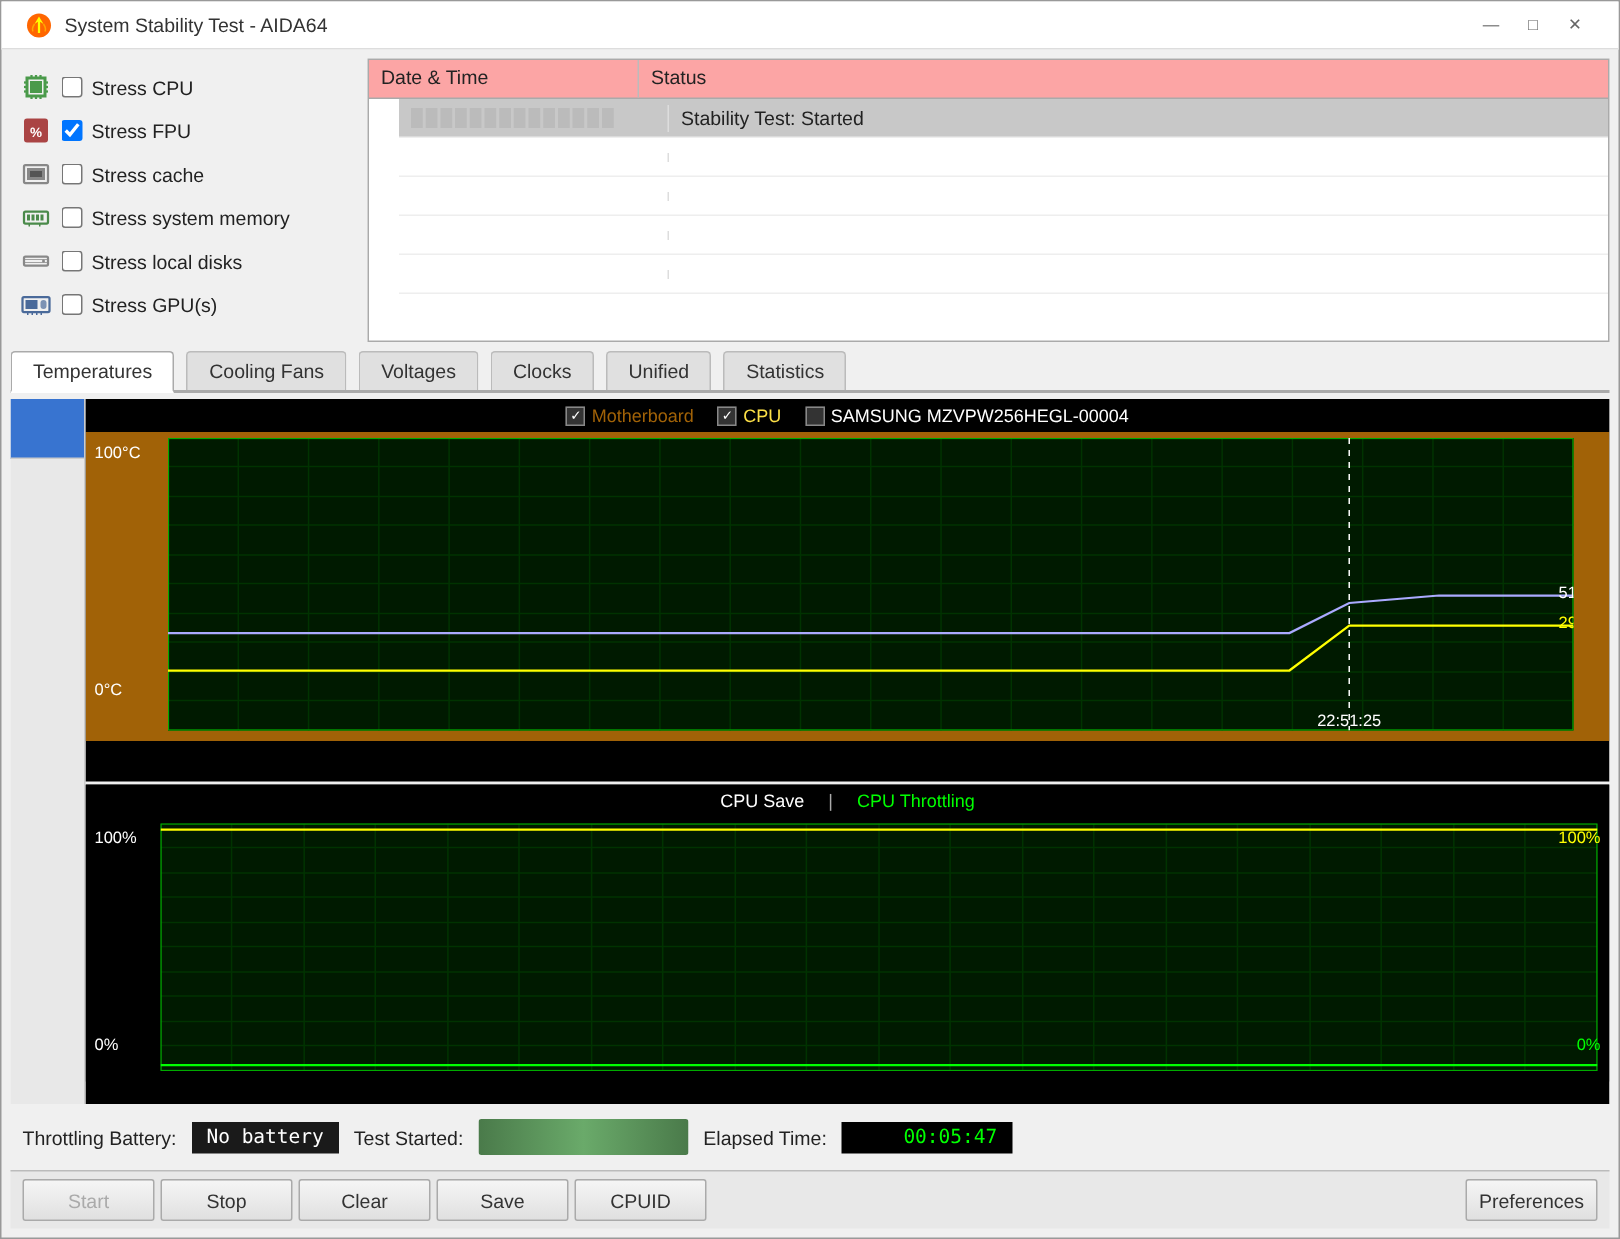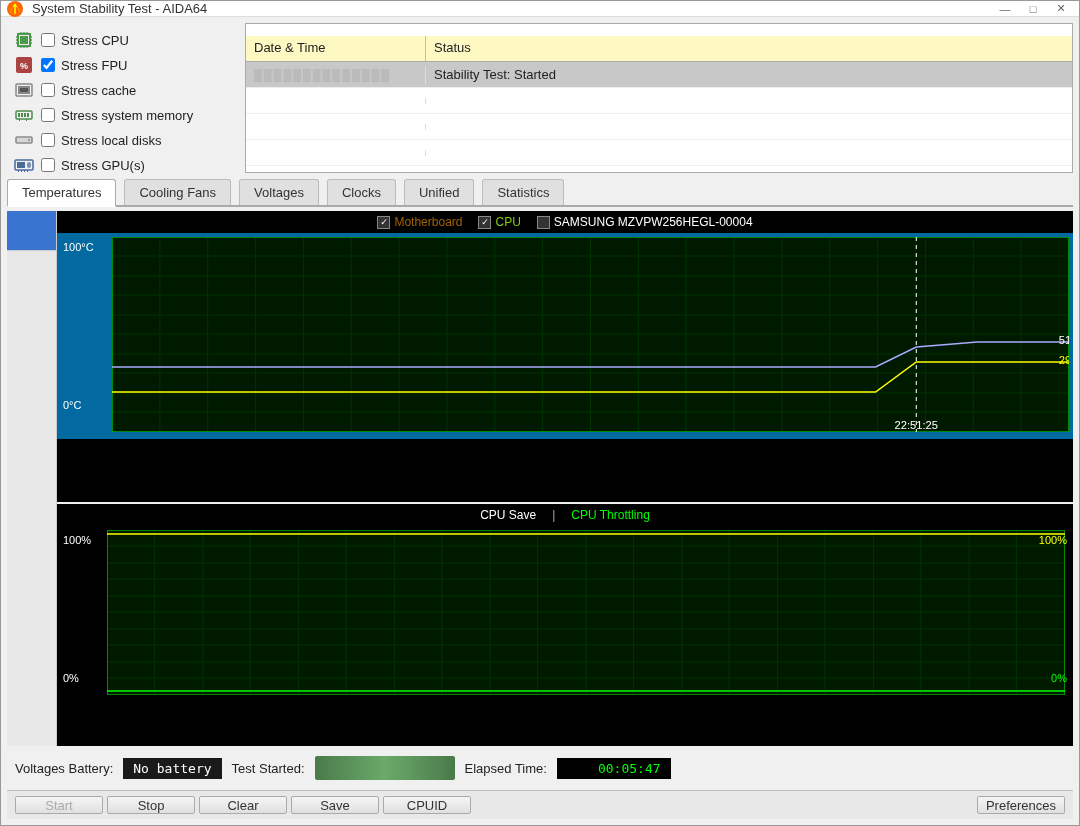"System Stability Test - AIDA64" .title-bar { height: 16px -> 32px; padding: 0 5px -> 0 16px }
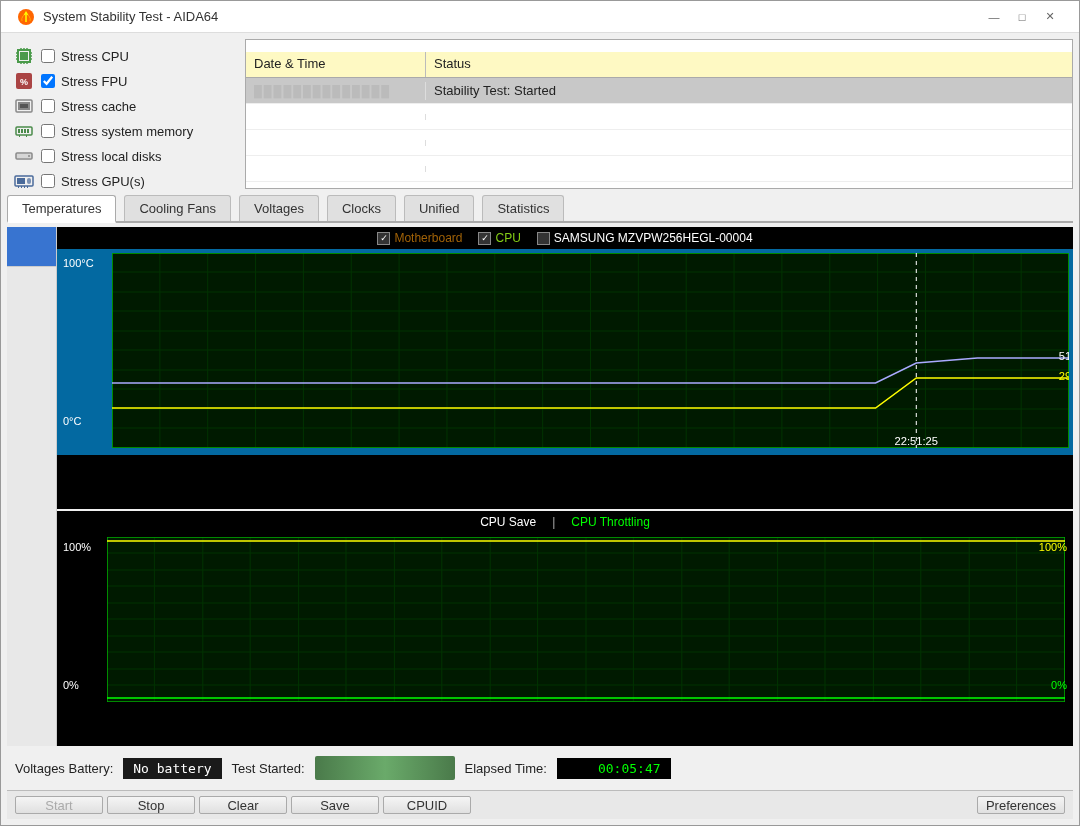"Stress CPU" .top-section { height: 150px -> 189px }
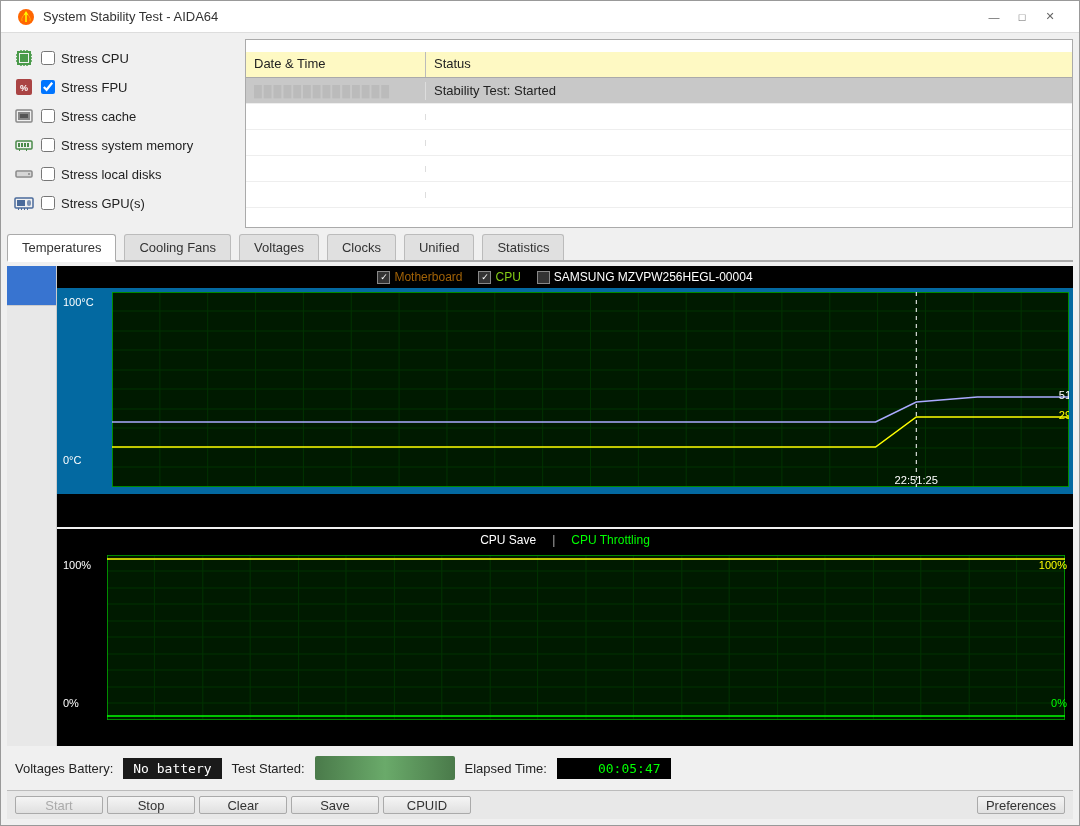"Date & Time" .log-table-header { background: #fef9c3 -> #fca5a5; margin-top: 12px -> none }
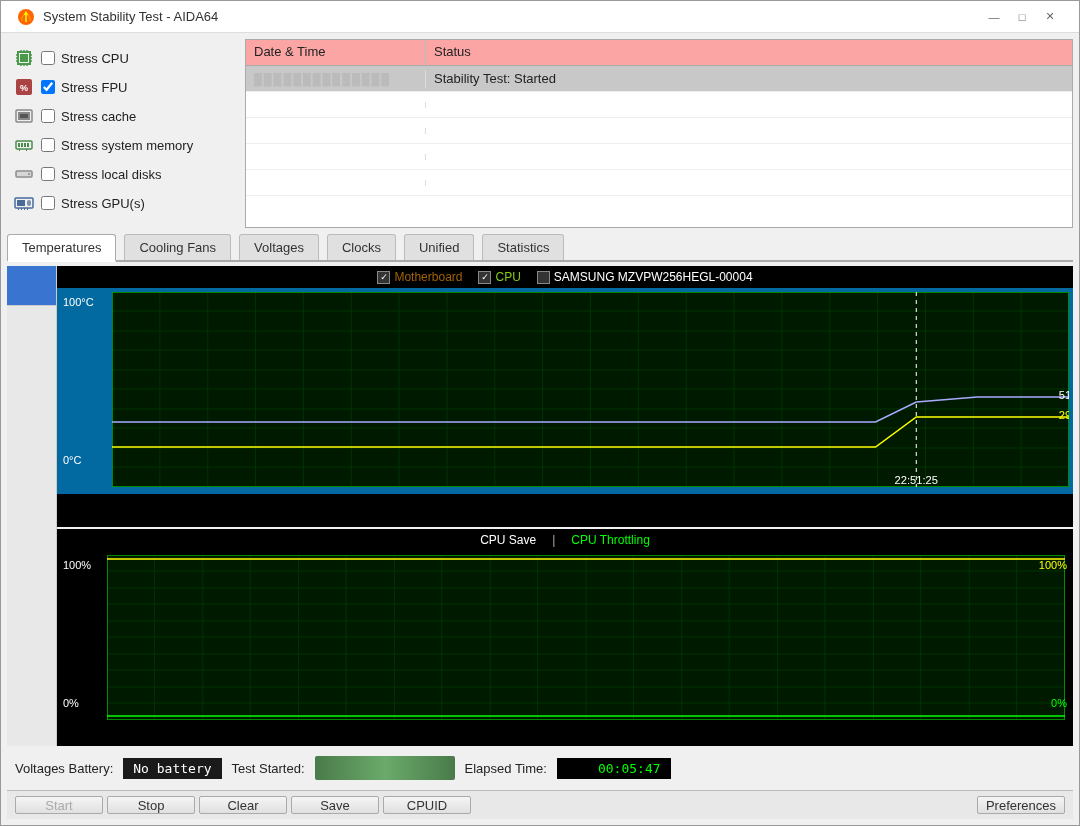"Stability Test: Started" .log-row { margin-left: none -> 20px }
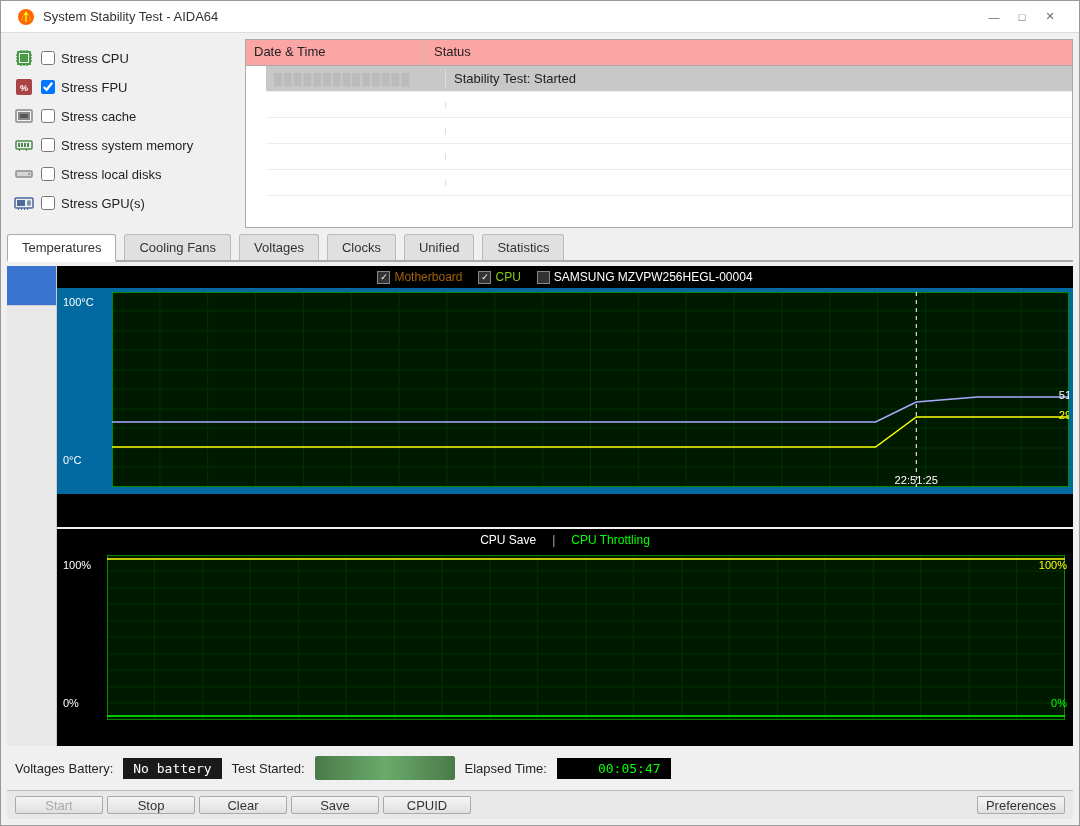"CPU" span { color: #84cc16 -> #fde047 }
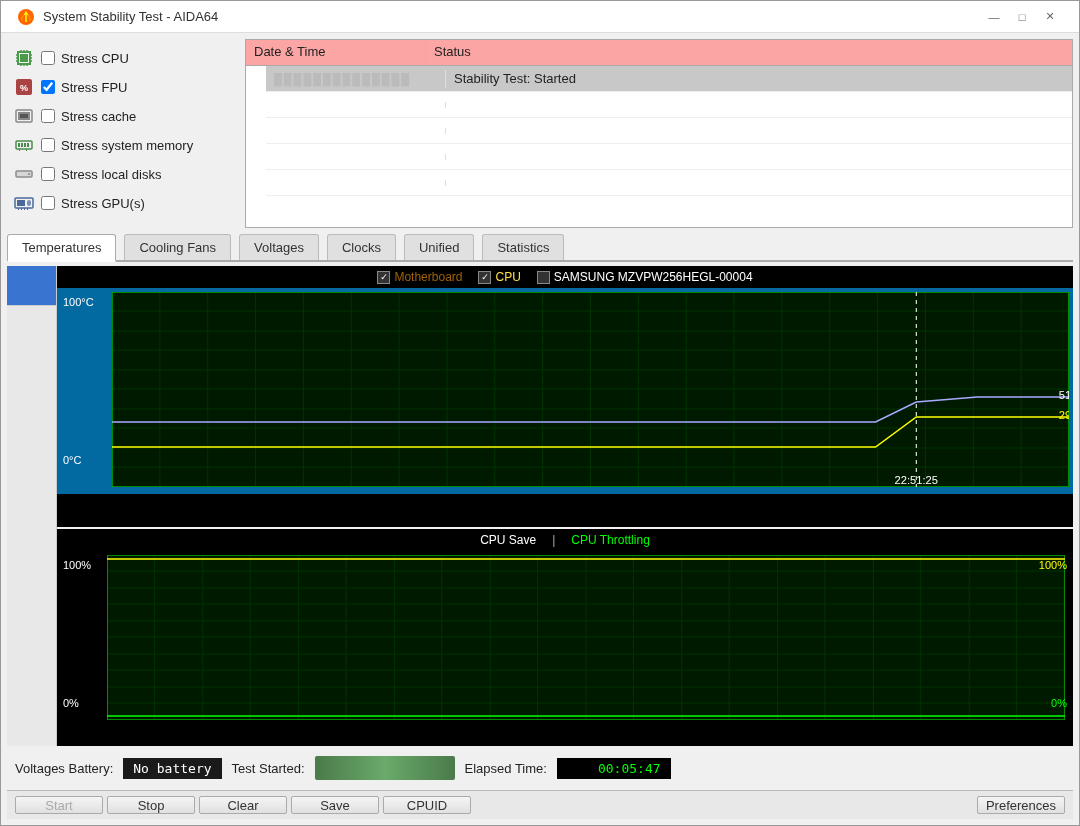"100°C" div { background: #0369a1 -> #a16207; padding: 4px 4px 4px 55px -> 4px 24px 4px 55px }
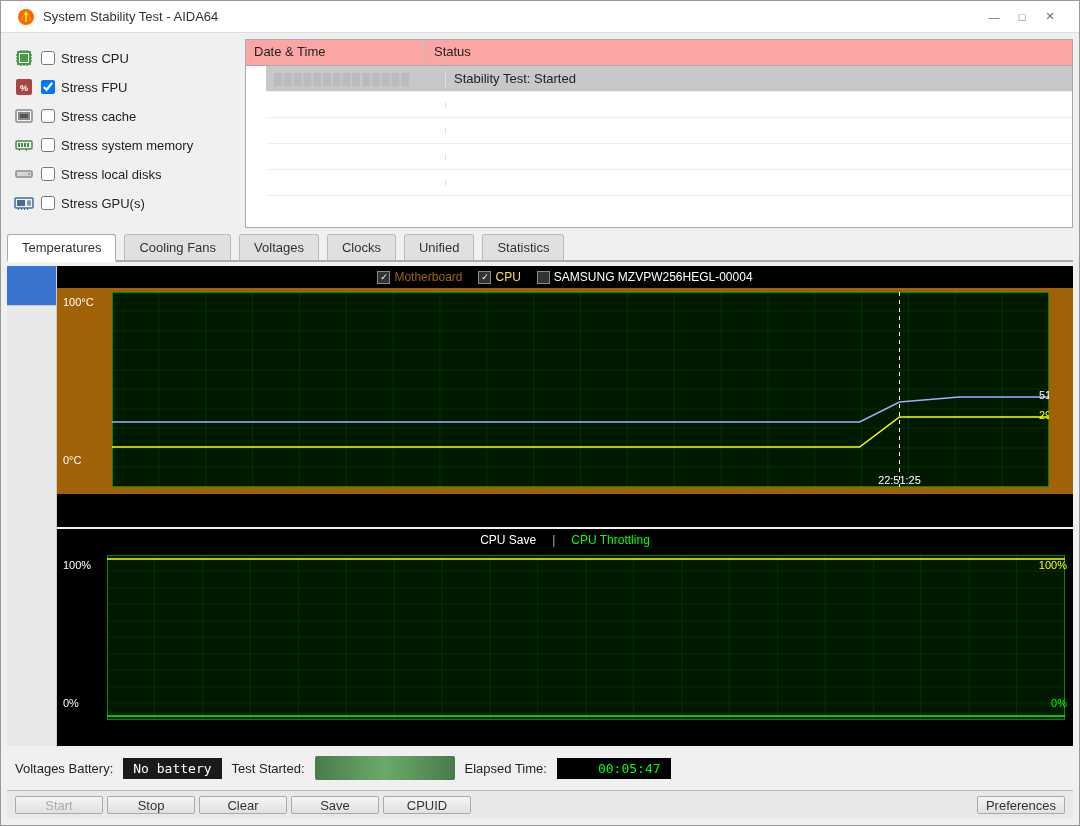"Voltages Battery:" span.status-label { text: Voltages -> Throttling }
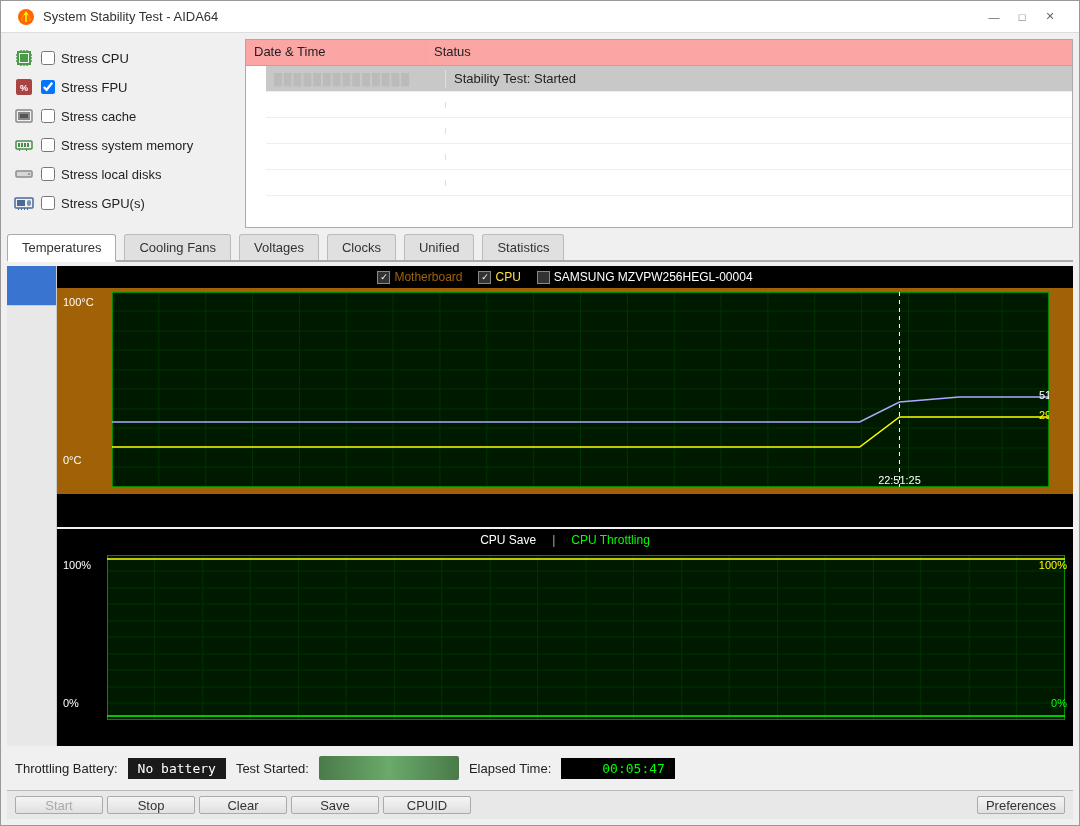"Start" .btn { height: 18px -> 28px }
